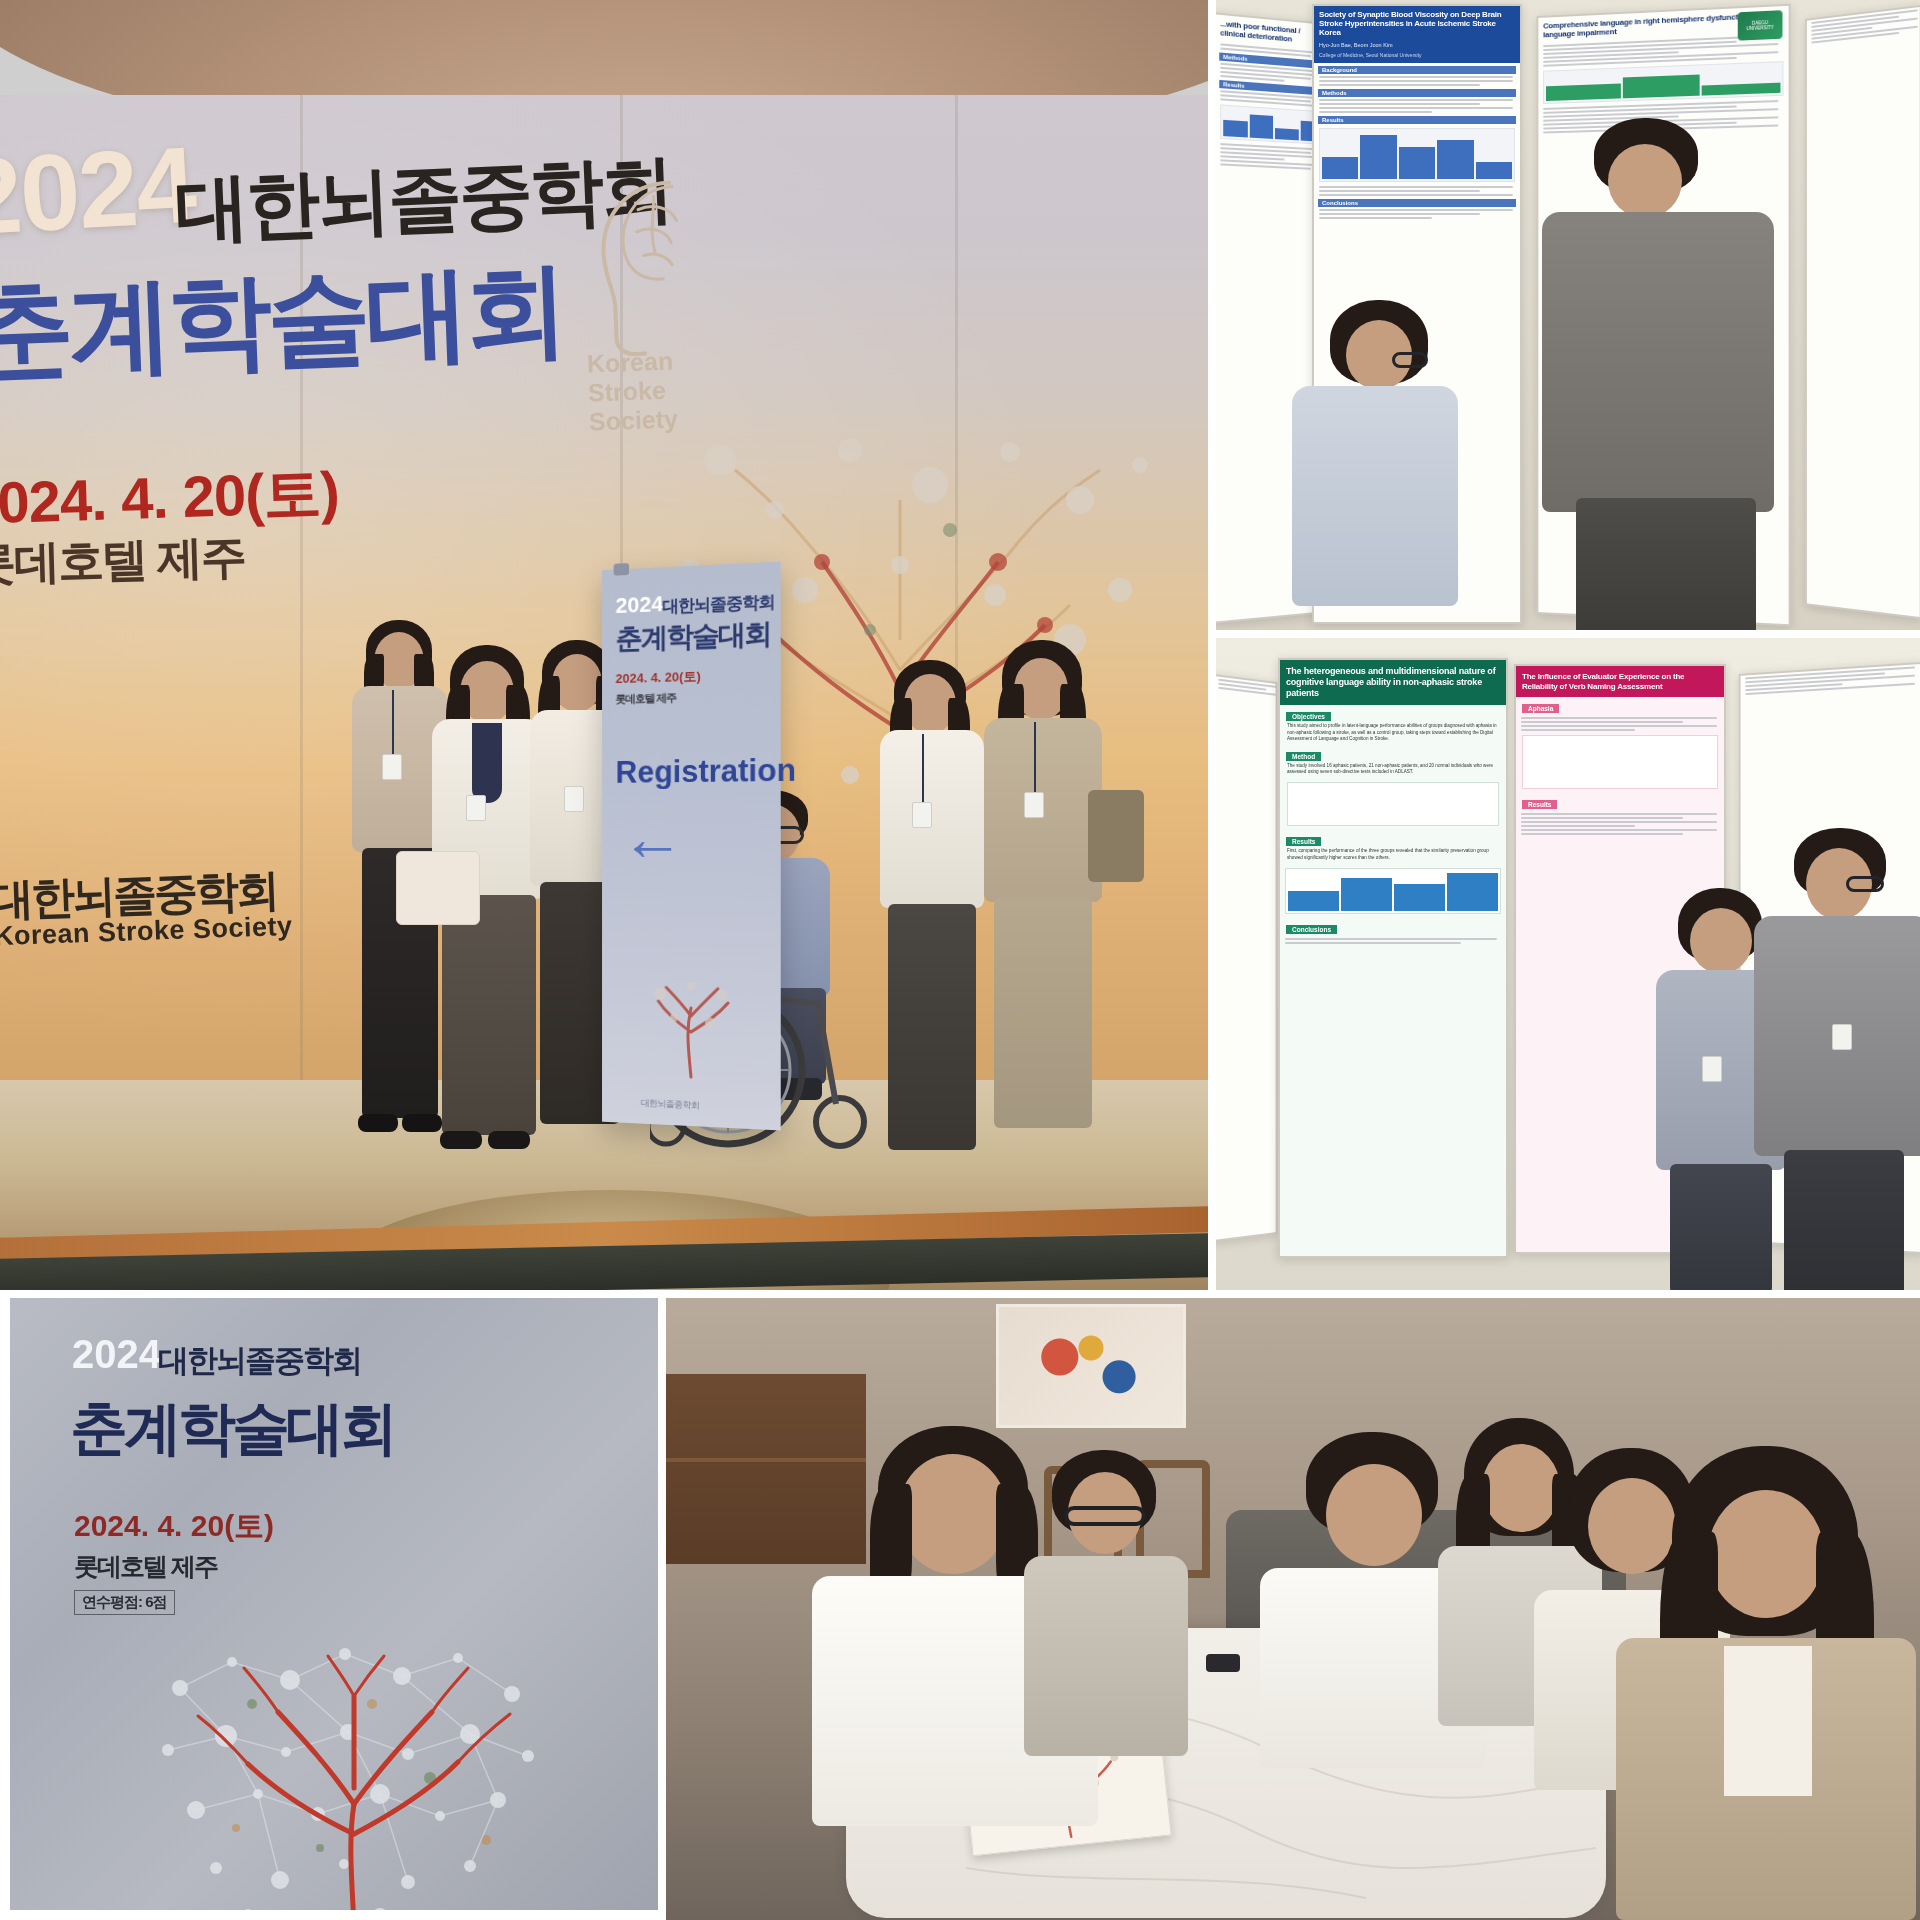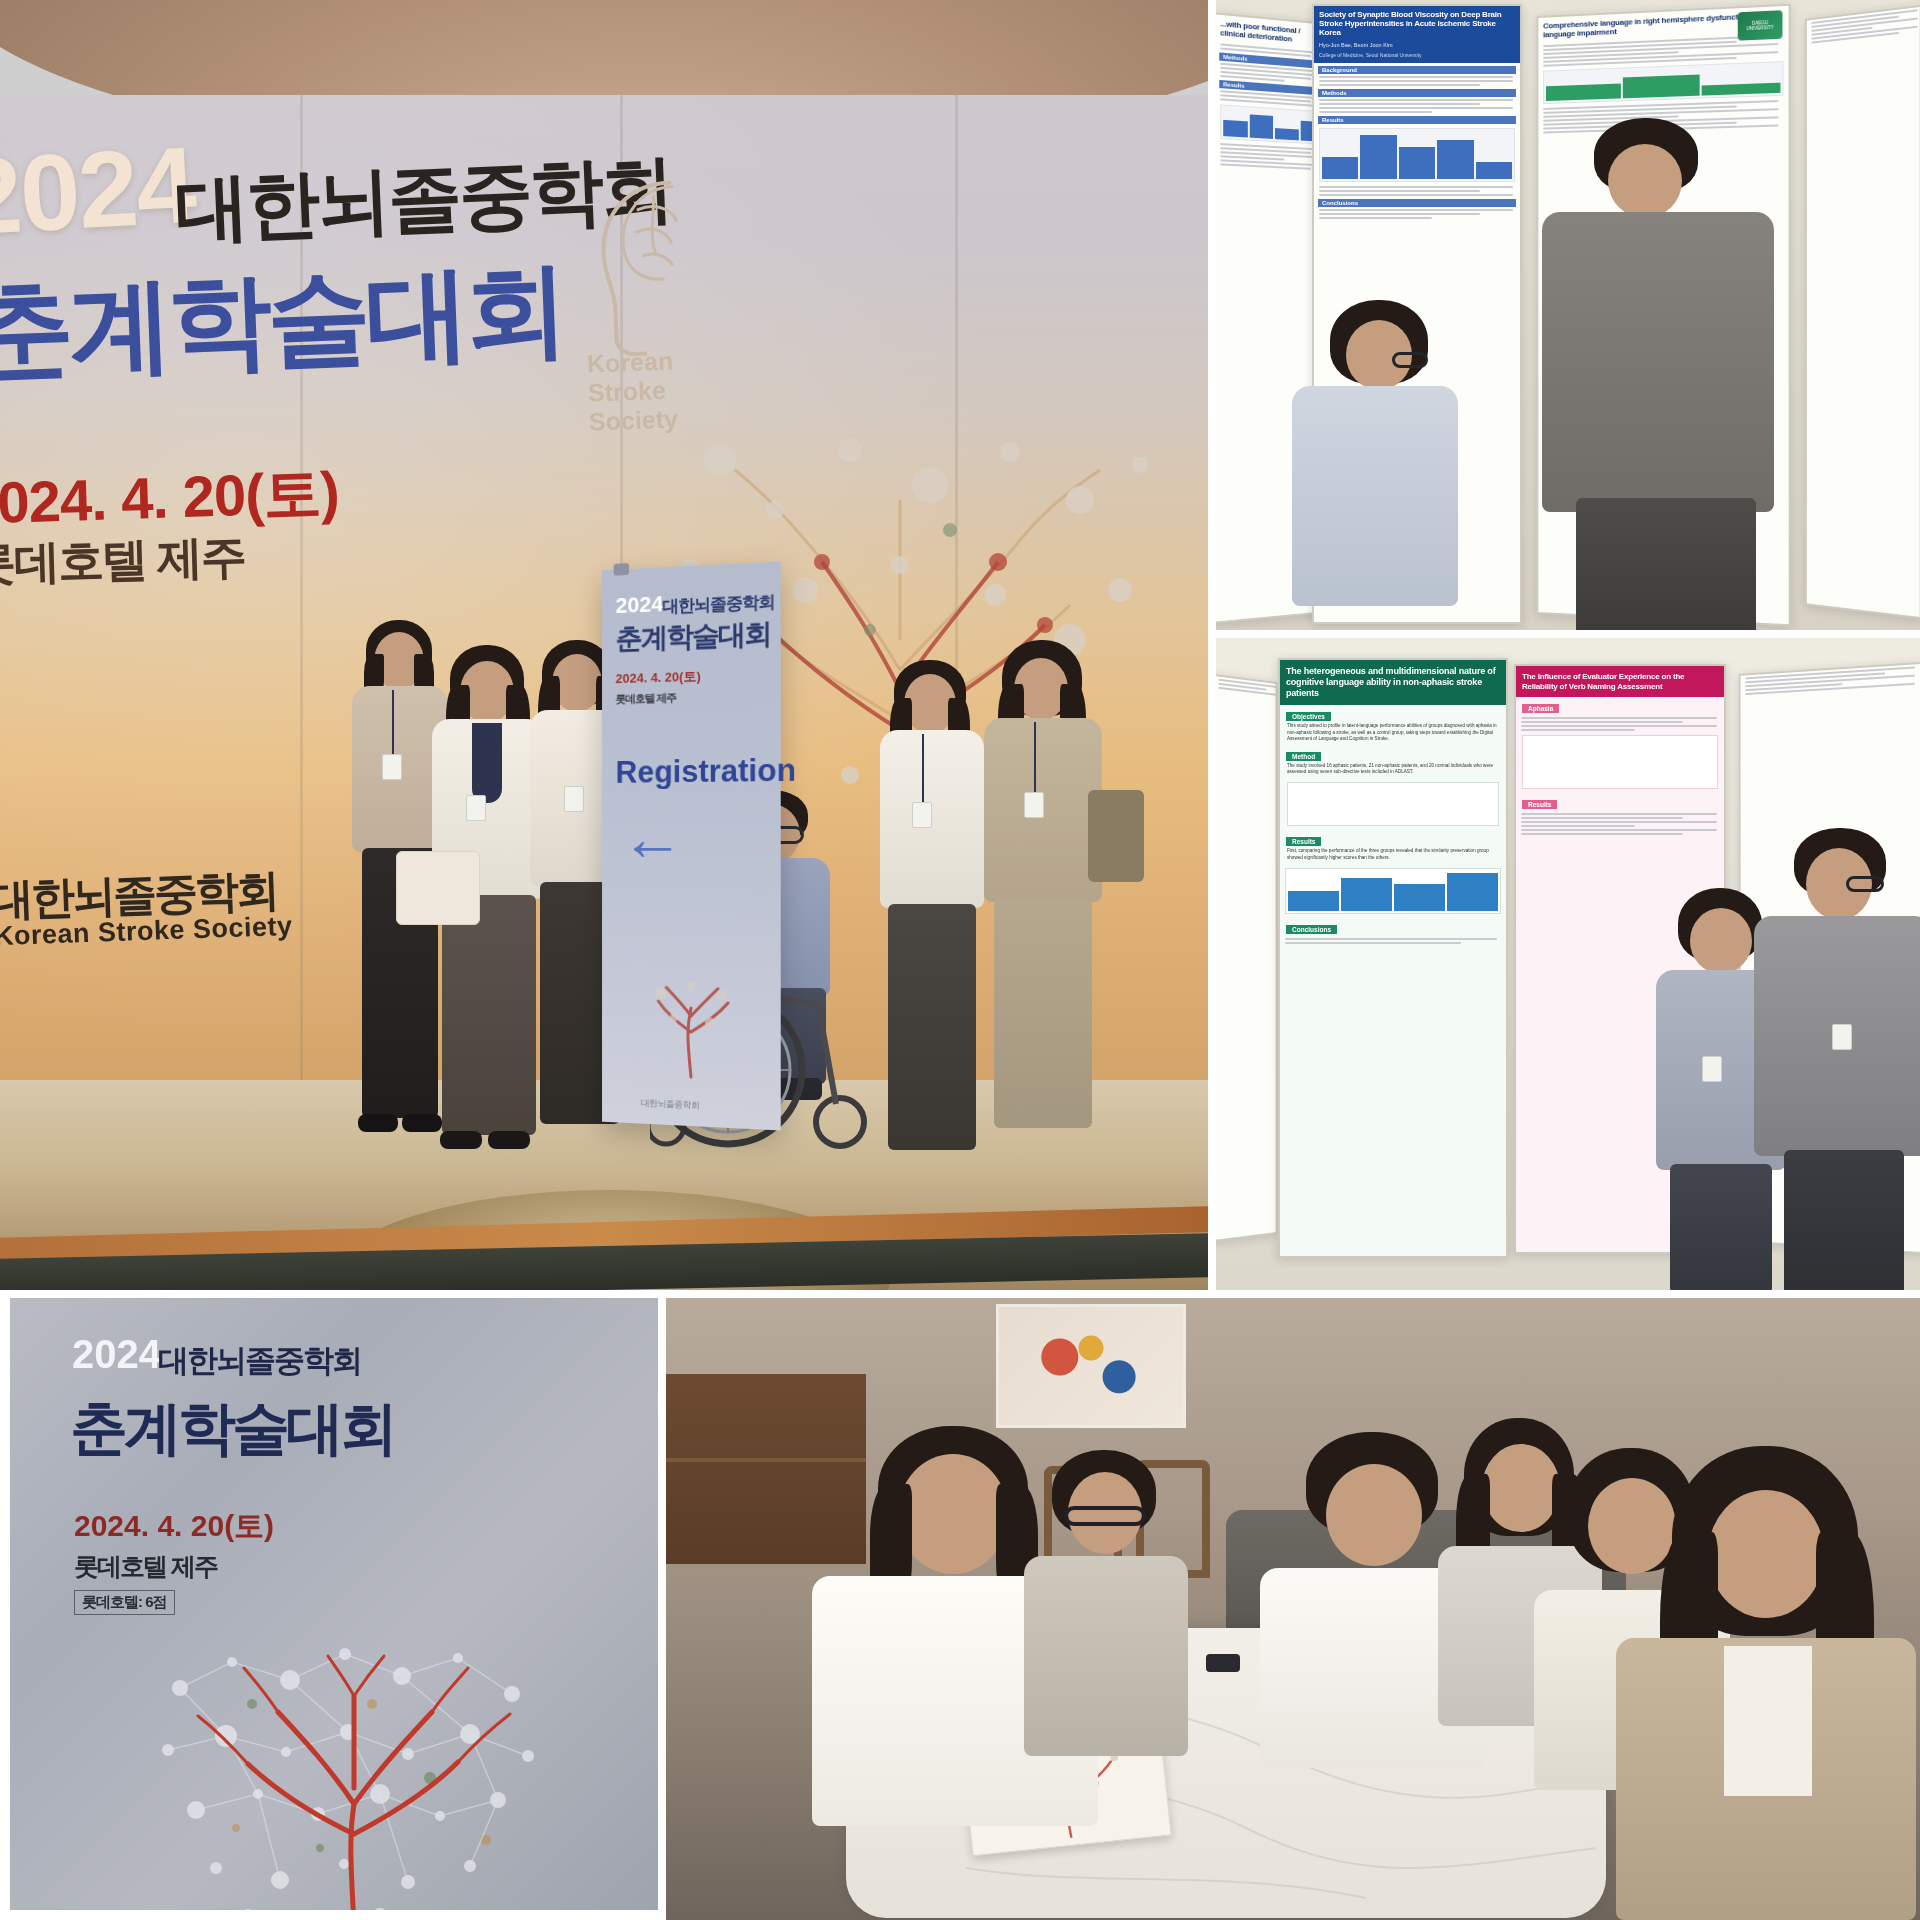"롯데호텔: 6점" div.bk-credit { text: 롯데호텔 -> 연수평점 }
